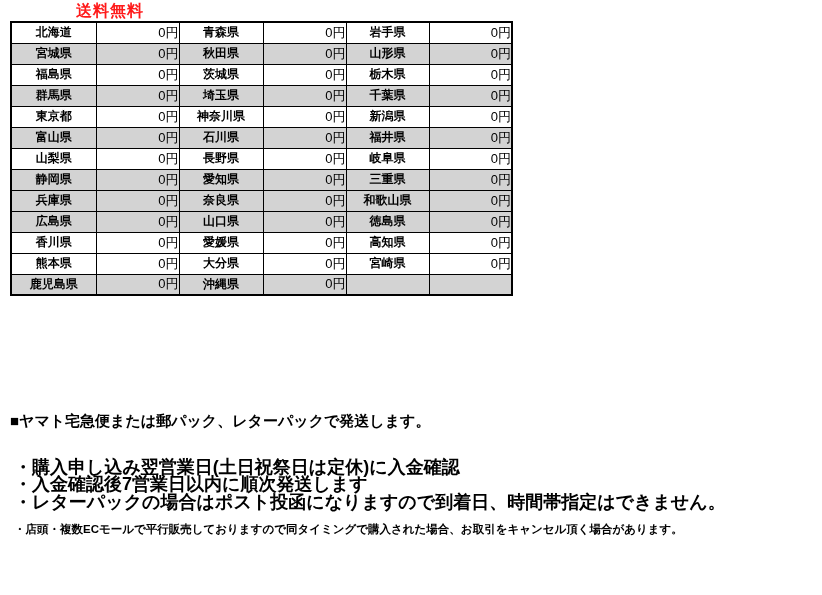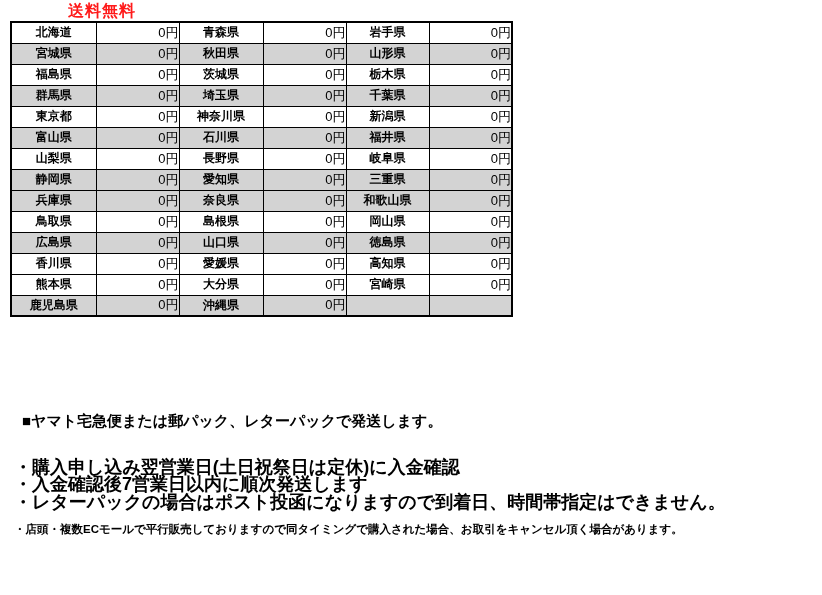"送料無料" .free-shipping { left: 68px -> 76px }
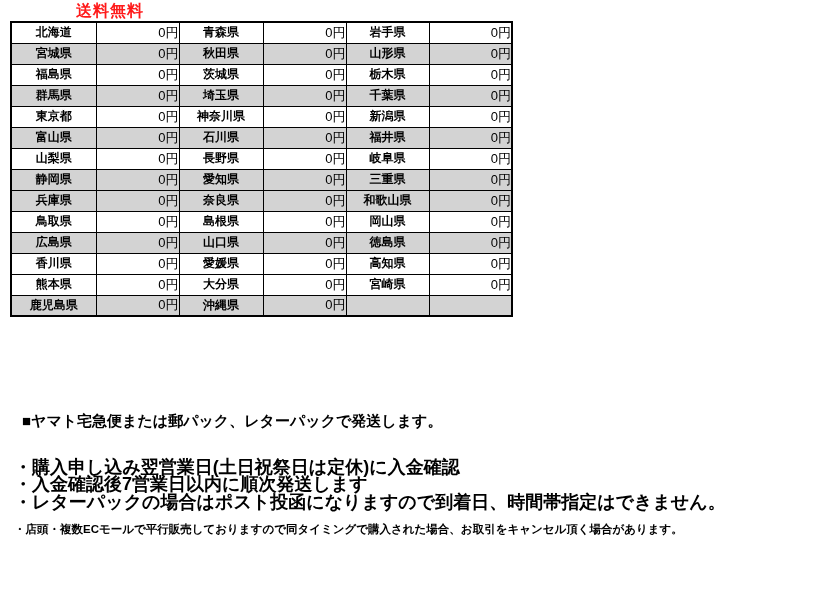"鳥取県" tr { html: <tr> <td>鳥取県</td> <td>0円</td> <td>島根県</td> <td>0円</td> <td>岡山県</td> <td>0円</td> </tr> -> none }
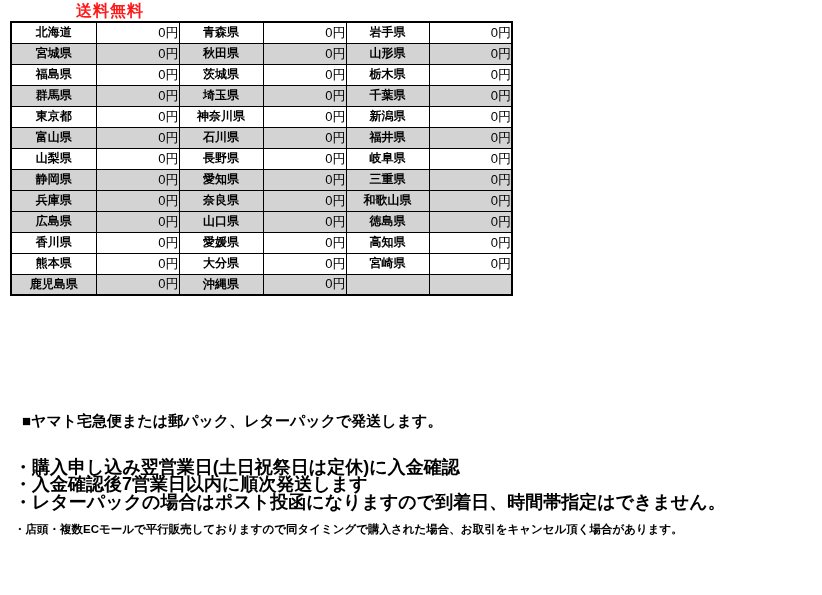"■ヤマト宅急便または郵パック、レターパックで発送します。" .notes-heading { margin-left: 12px -> none }
